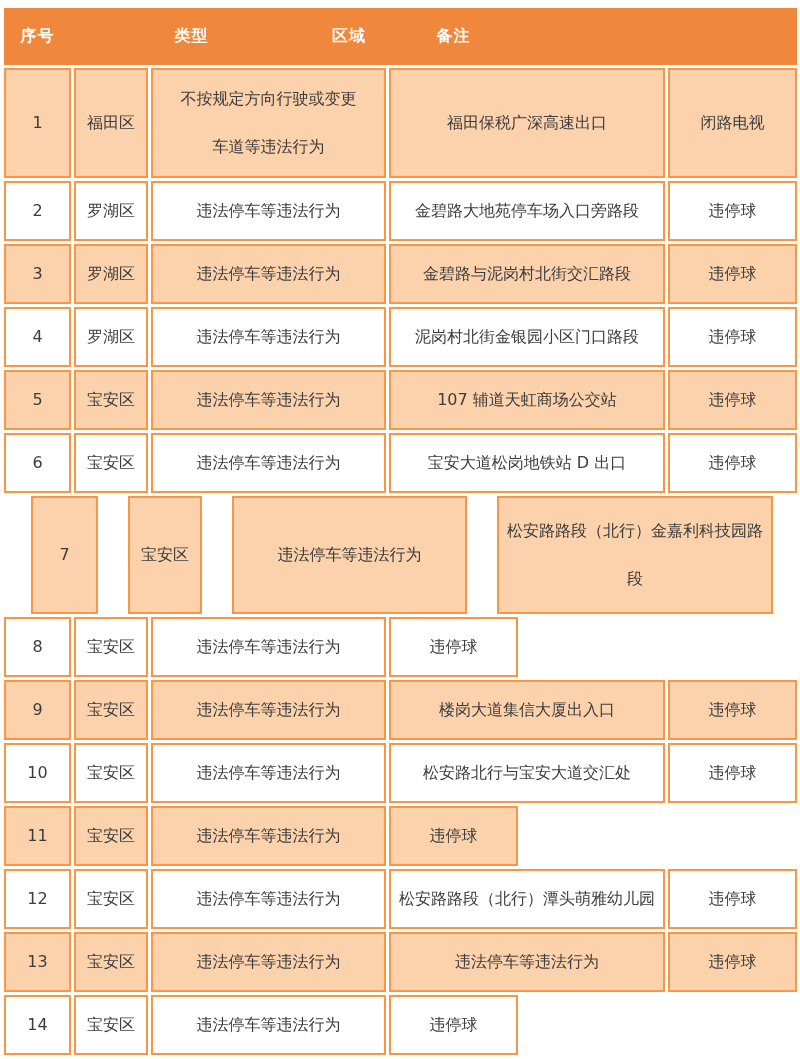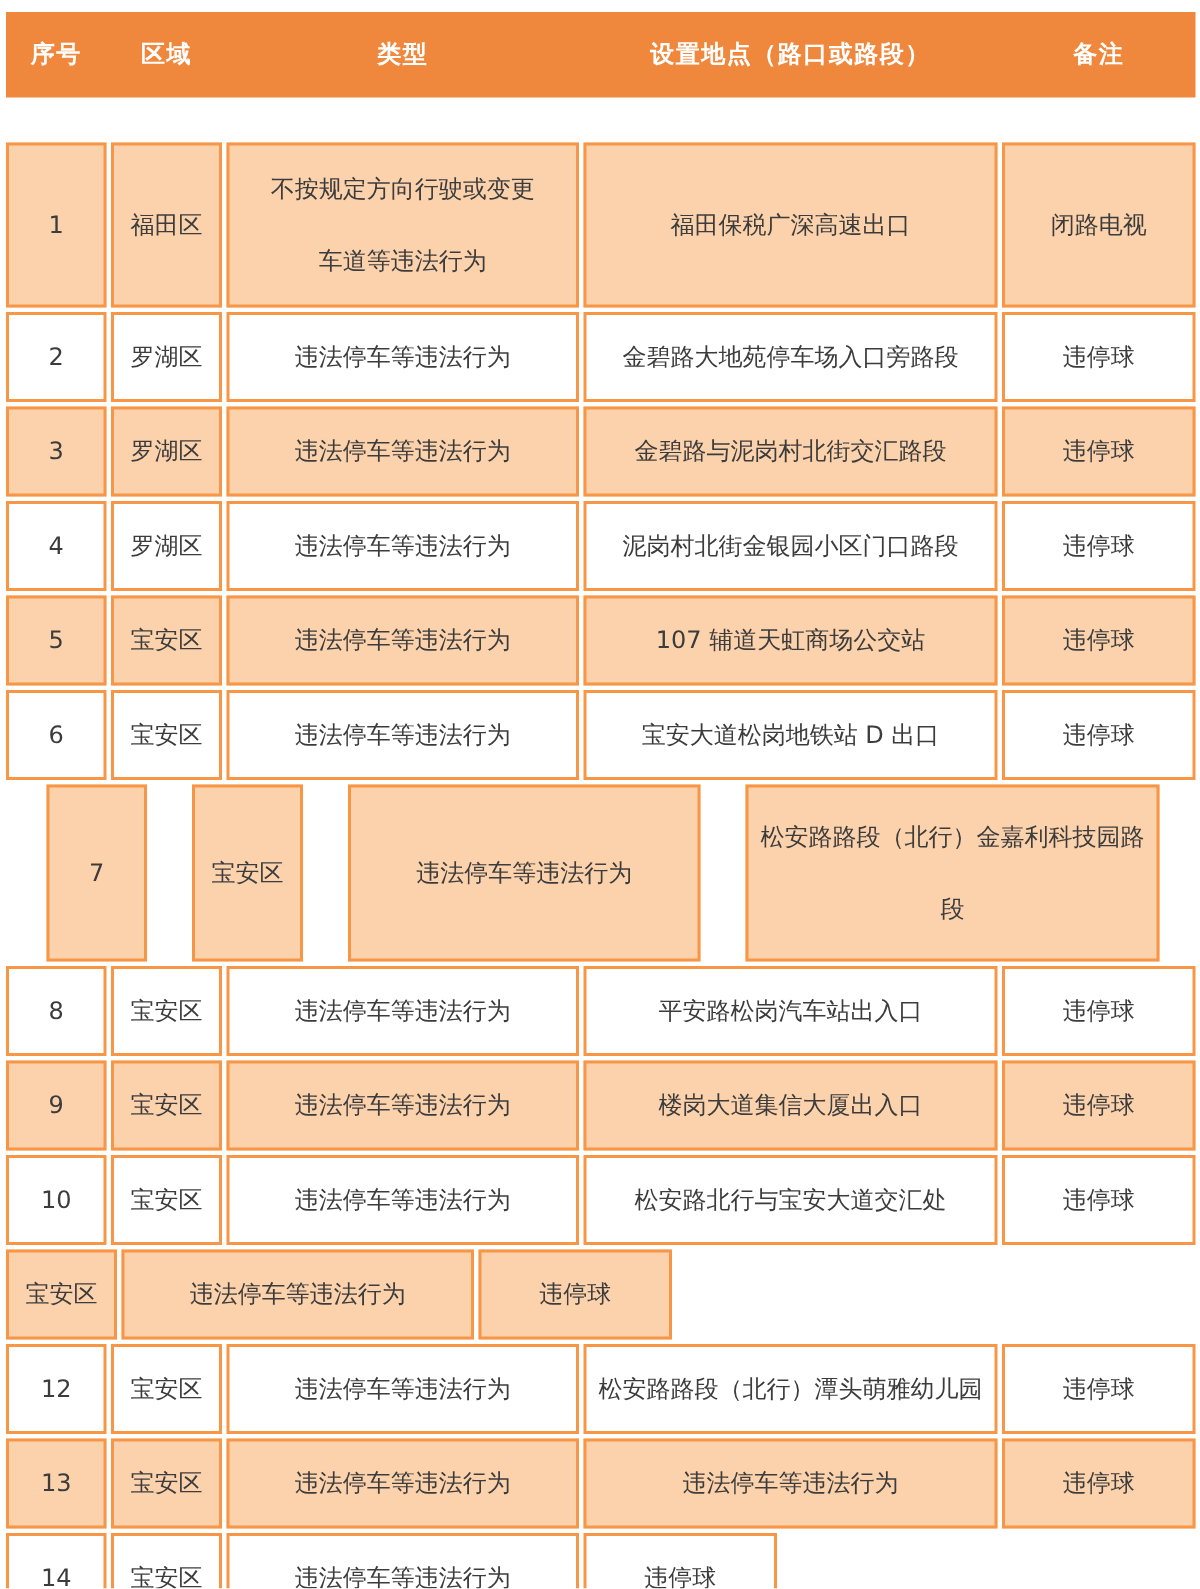"区域" div.hcell { order: before "类型" -> after "类型" }
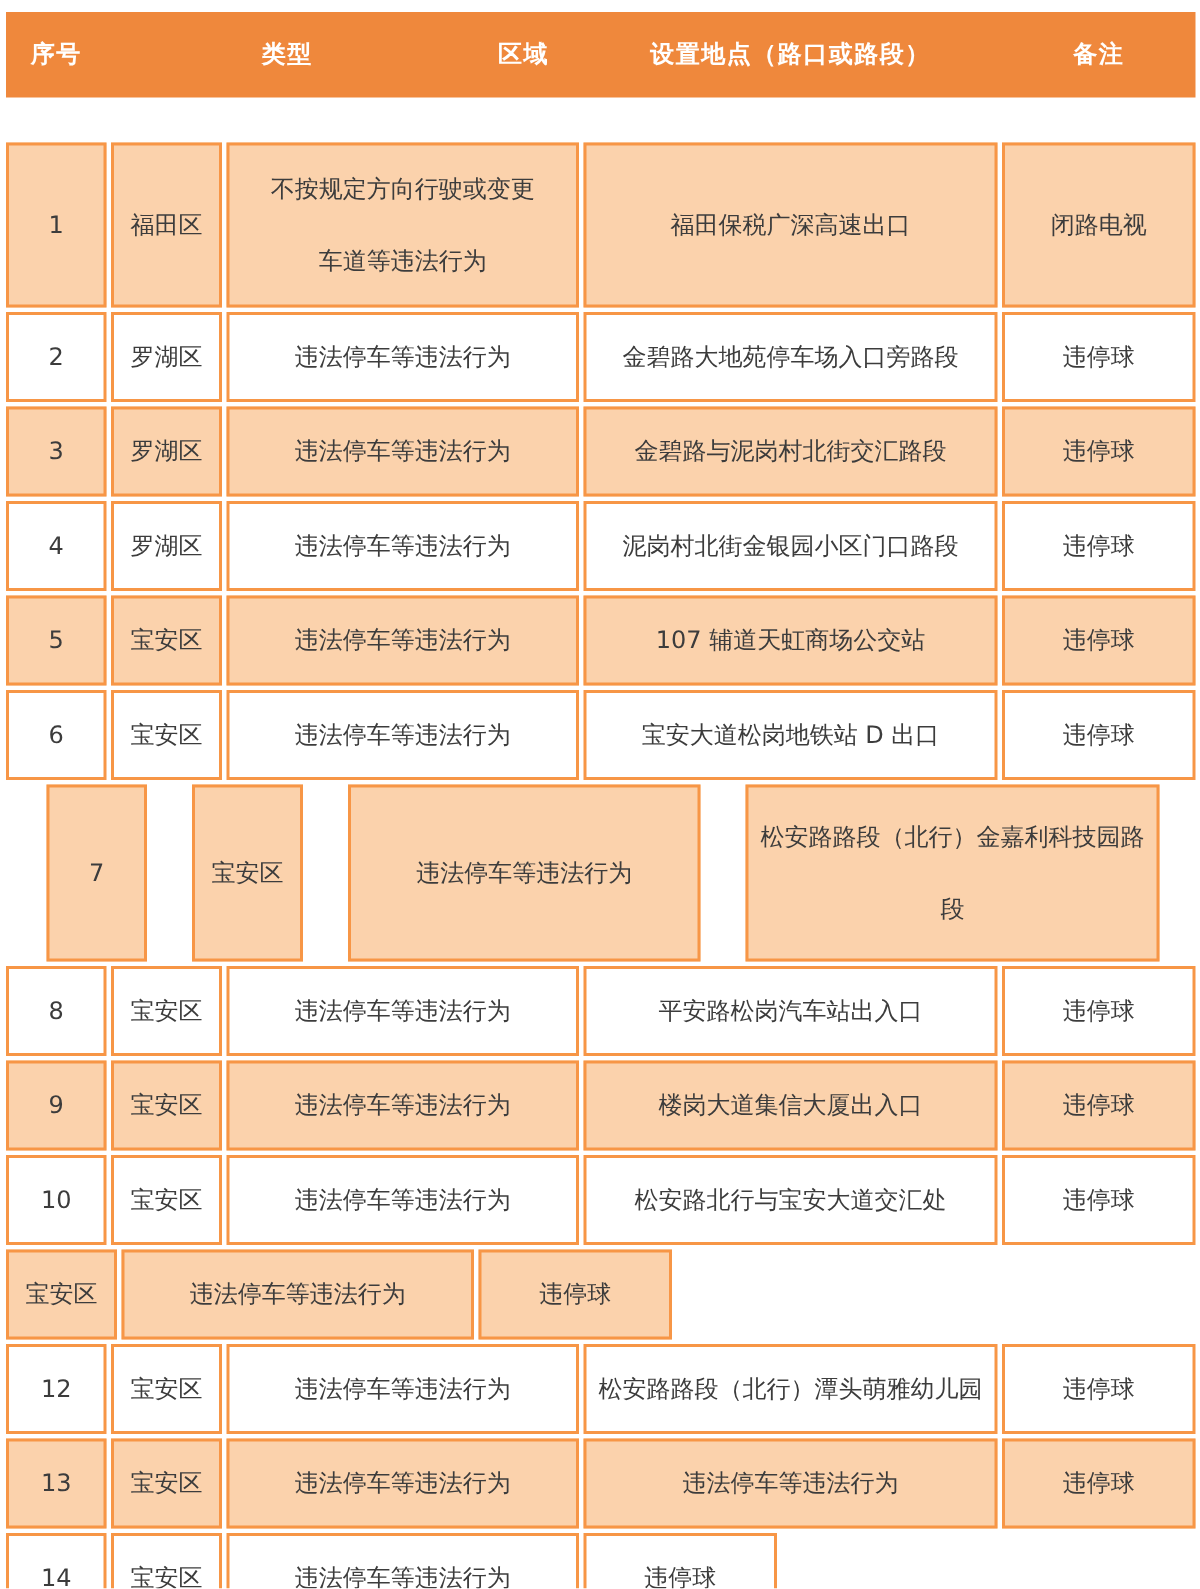"设置地点（路口或路段）" div.hcell { html: <div>设置地点（路口或路段）</div> -> none }
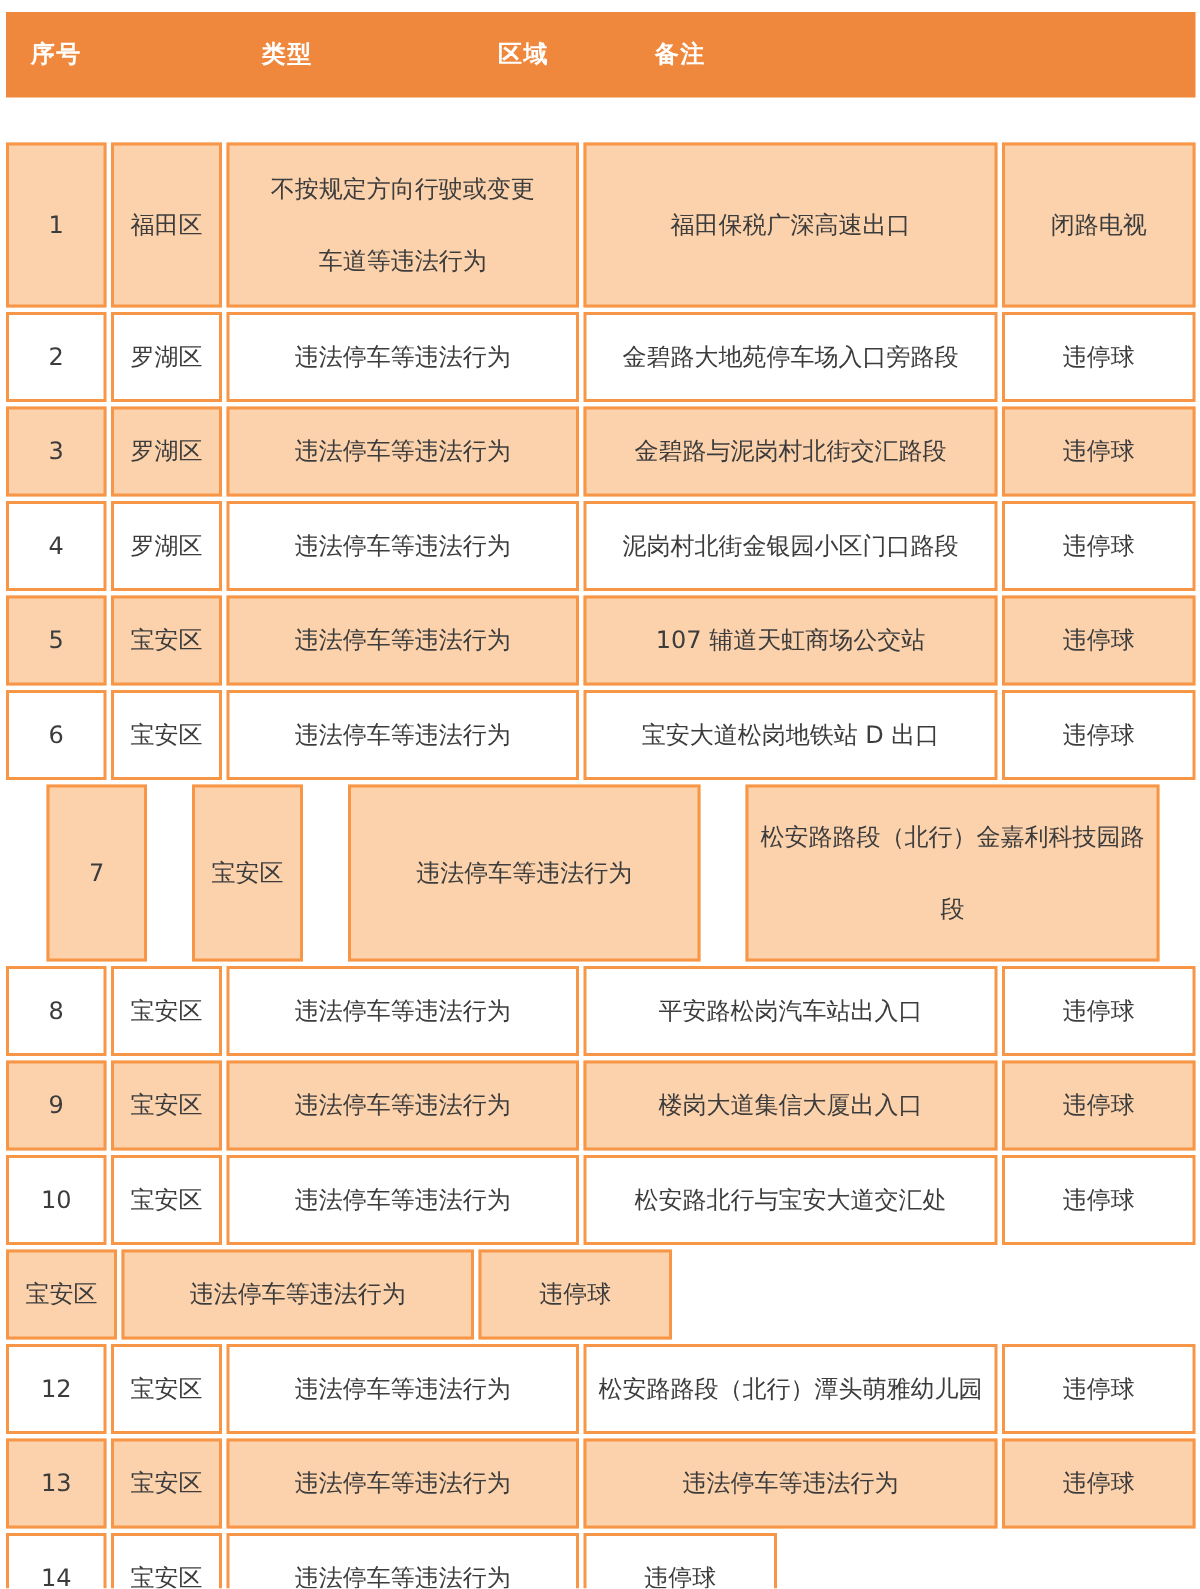"不按规定方向行驶或变更车道等违法行为" .row.h110 .cell { margin-top: 27px -> none }
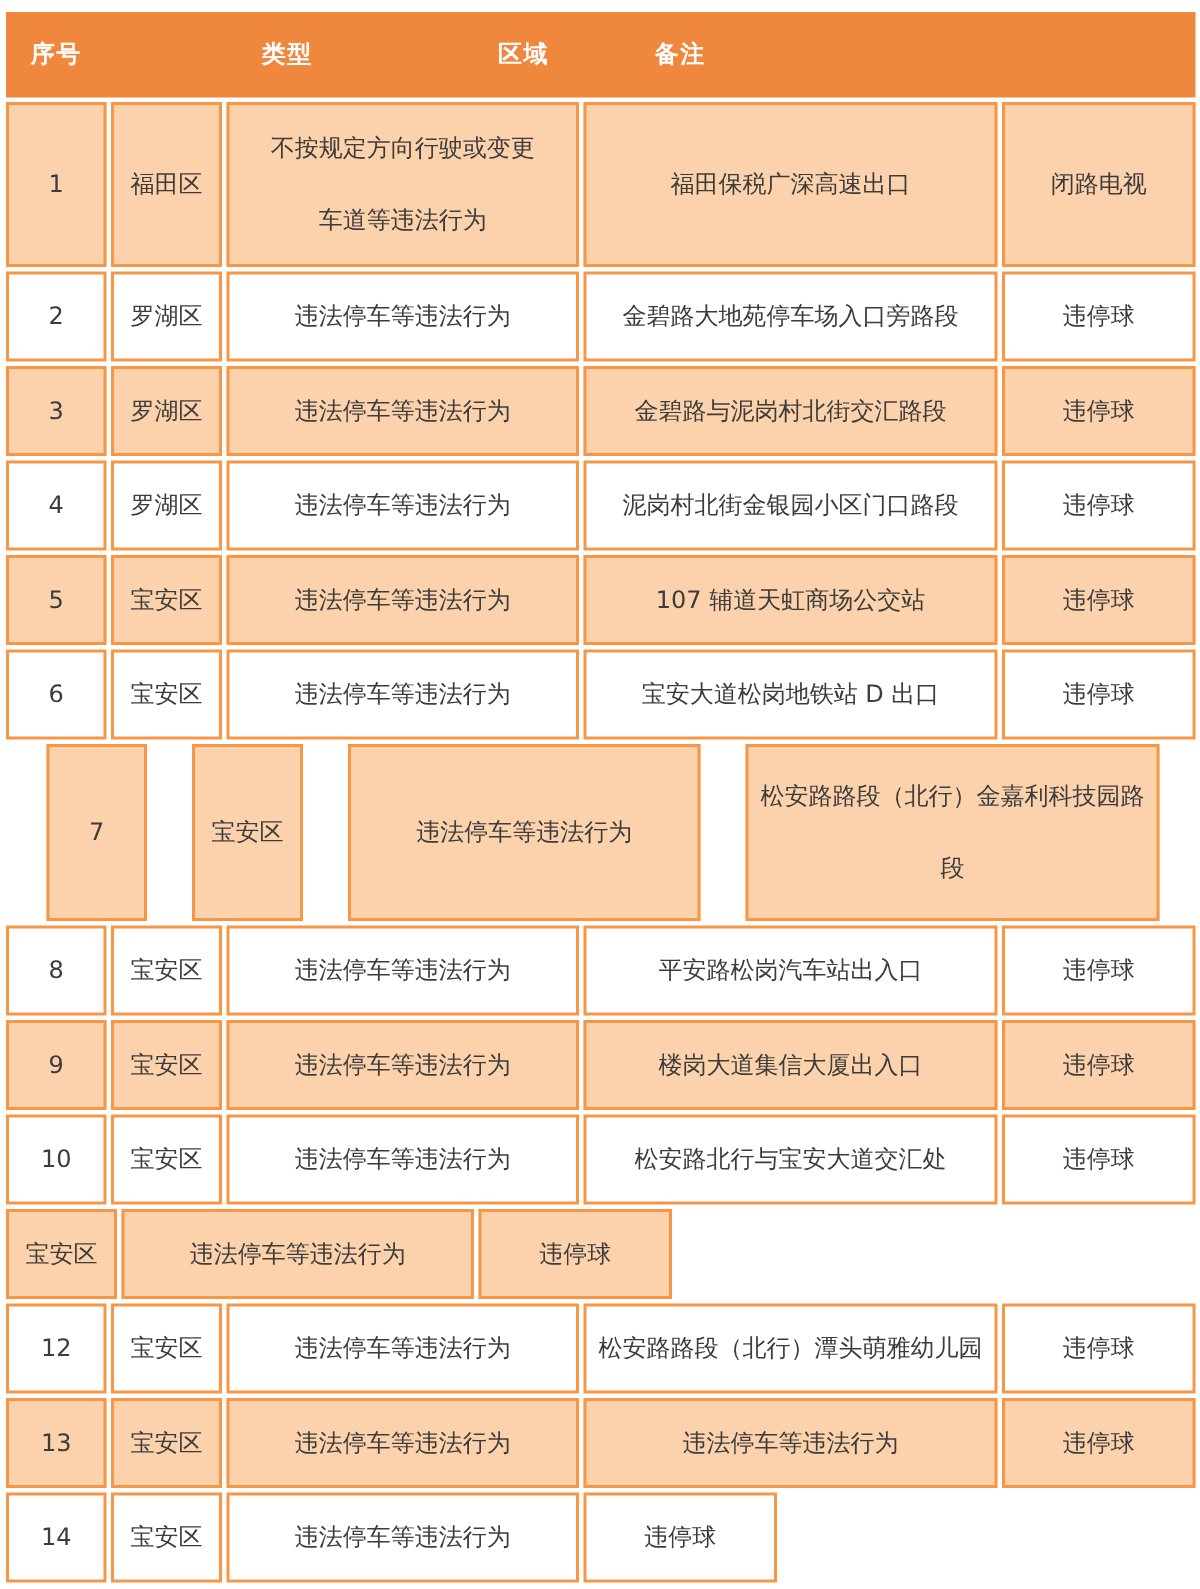"平安路松岗汽车站出入口" div.cell { html: <div>平安路松岗汽车站出入口</div> -> none }
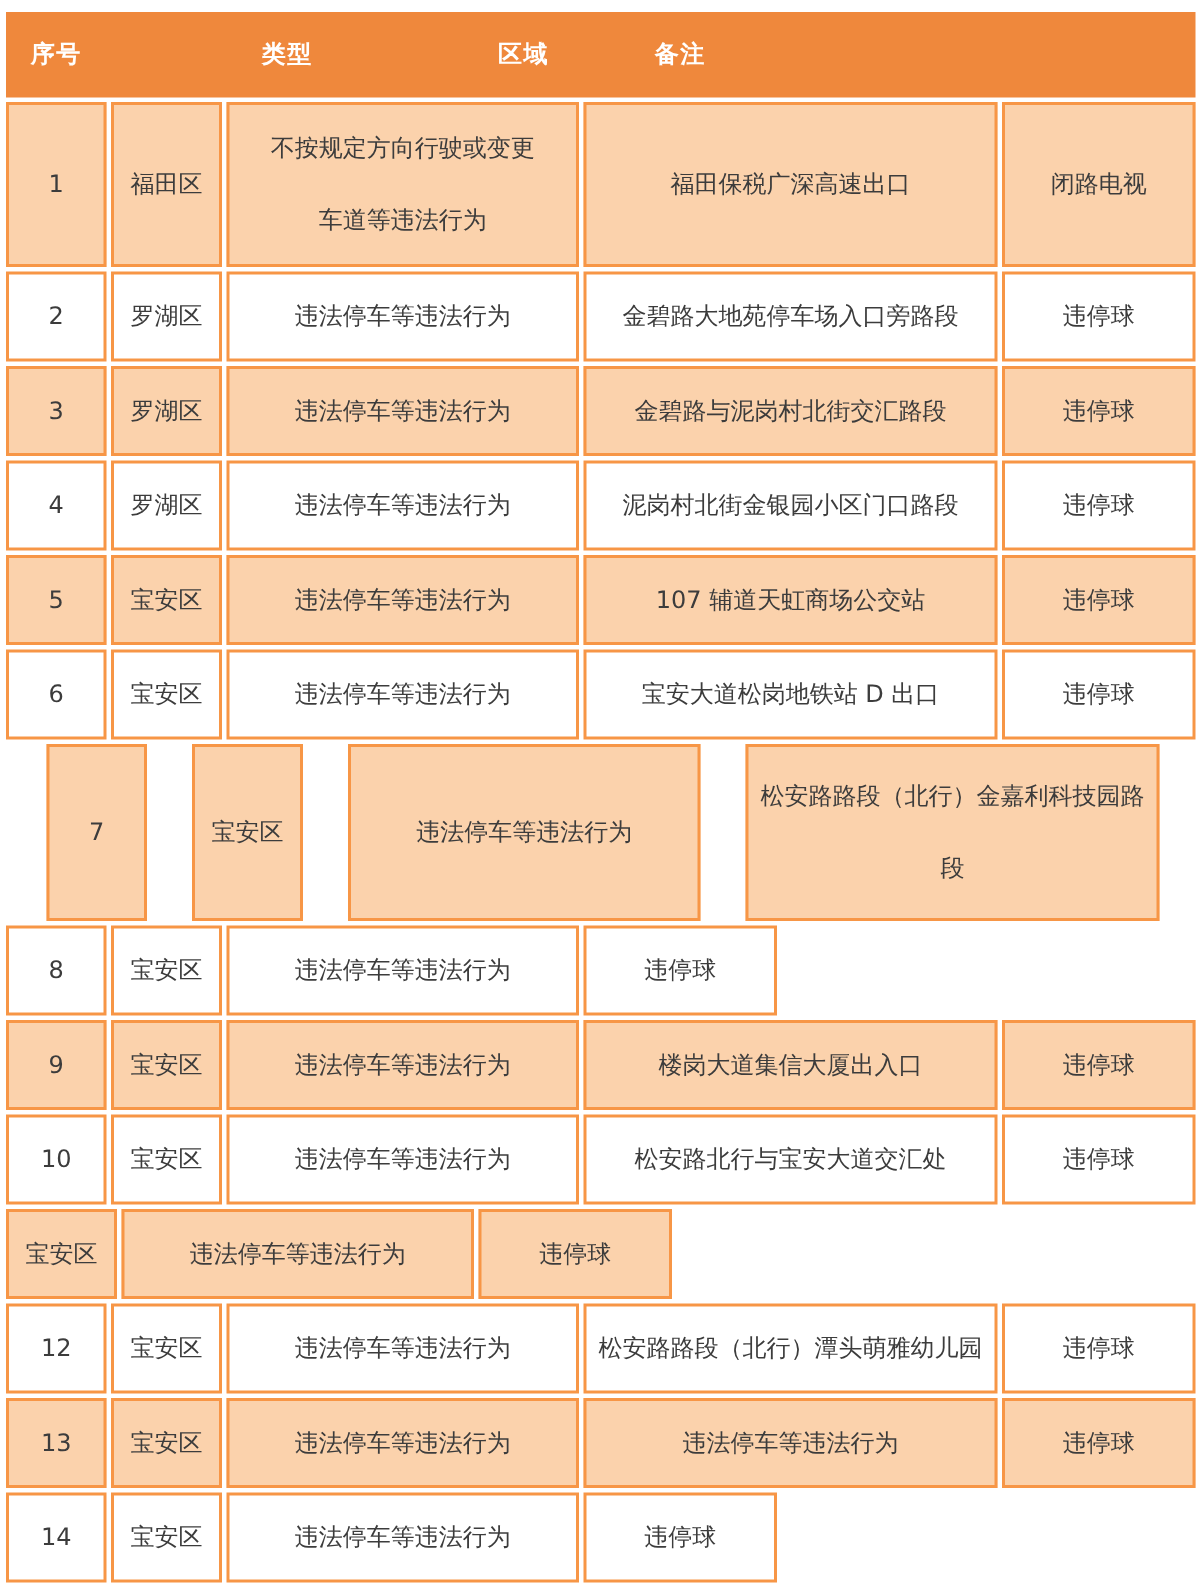"11" div.cell { html: none -> <div>11</div> }
